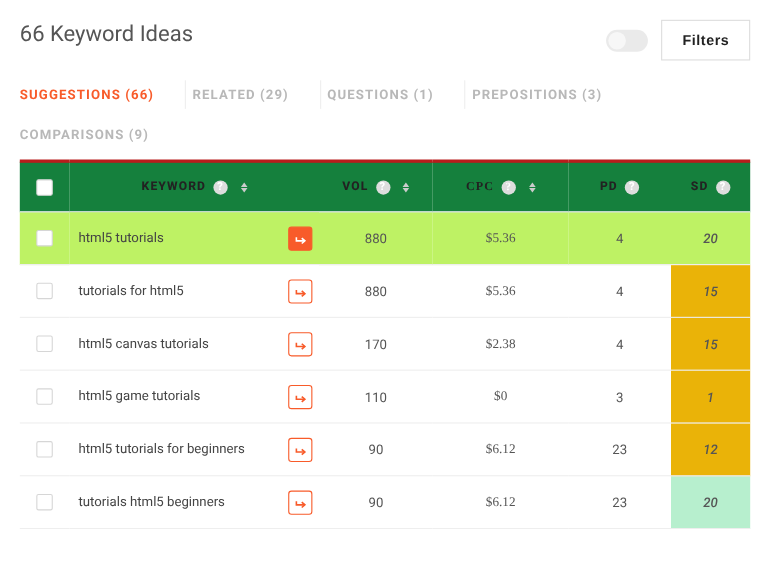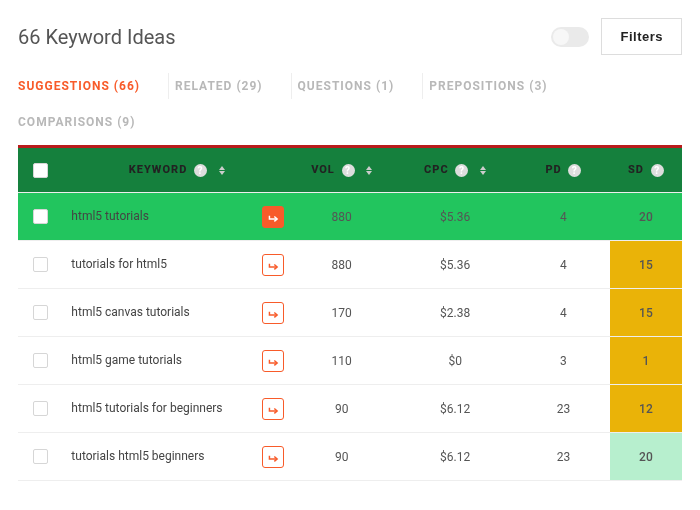"66 Keyword Ideas" .header { align-items: center -> flex-start }
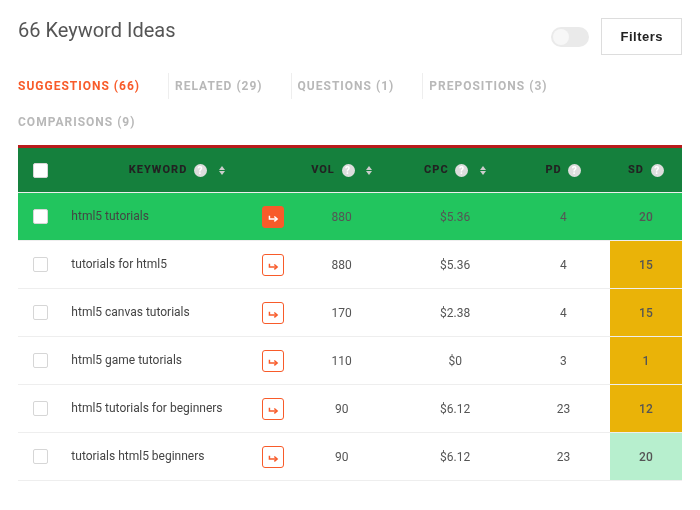"CPC ?" .col-cpc { font-family: none -> Liberation Serif, serif }
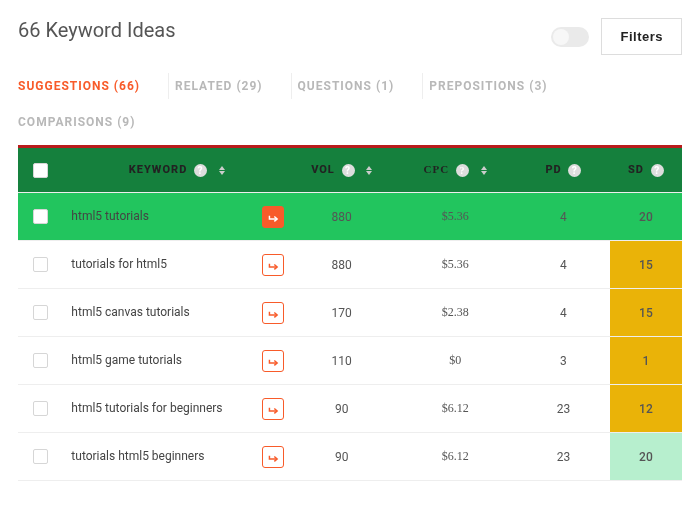"html5 tutorials" .row.sel td { background: #22c55e -> #bef264 }
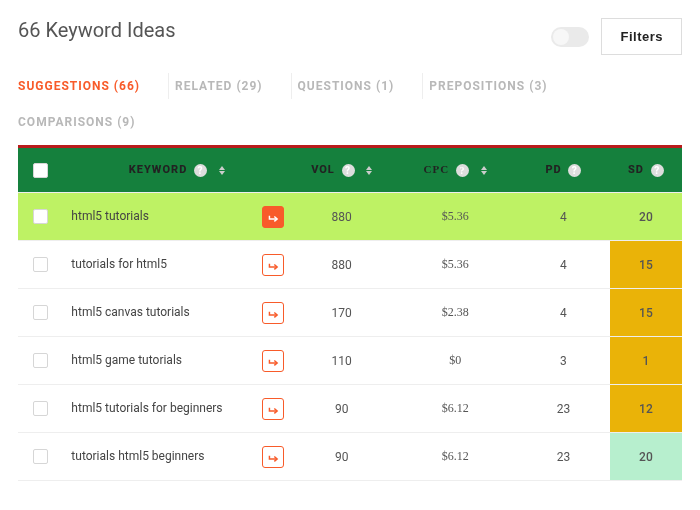"20" .sd-cell { font-style: none -> italic }
